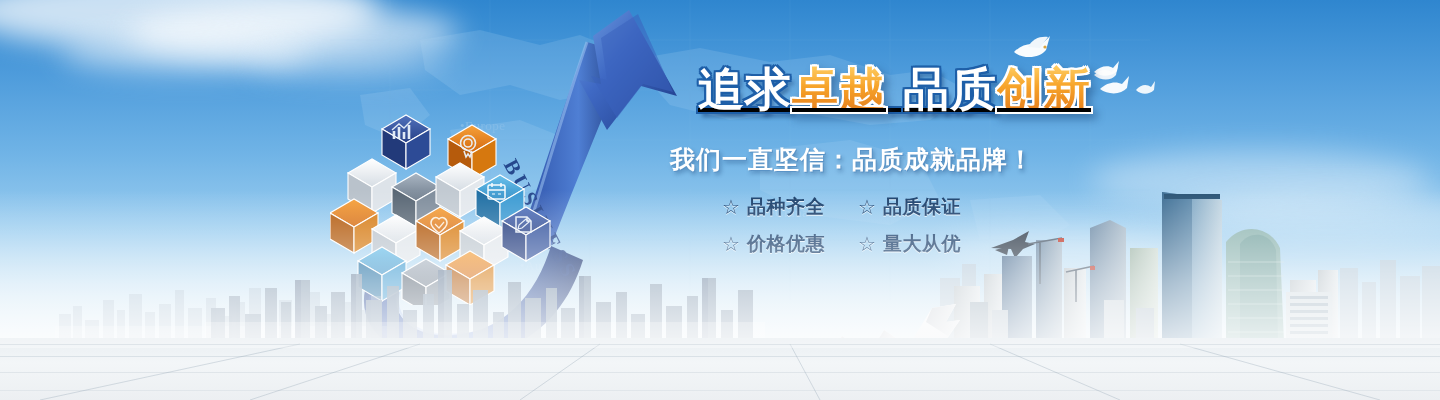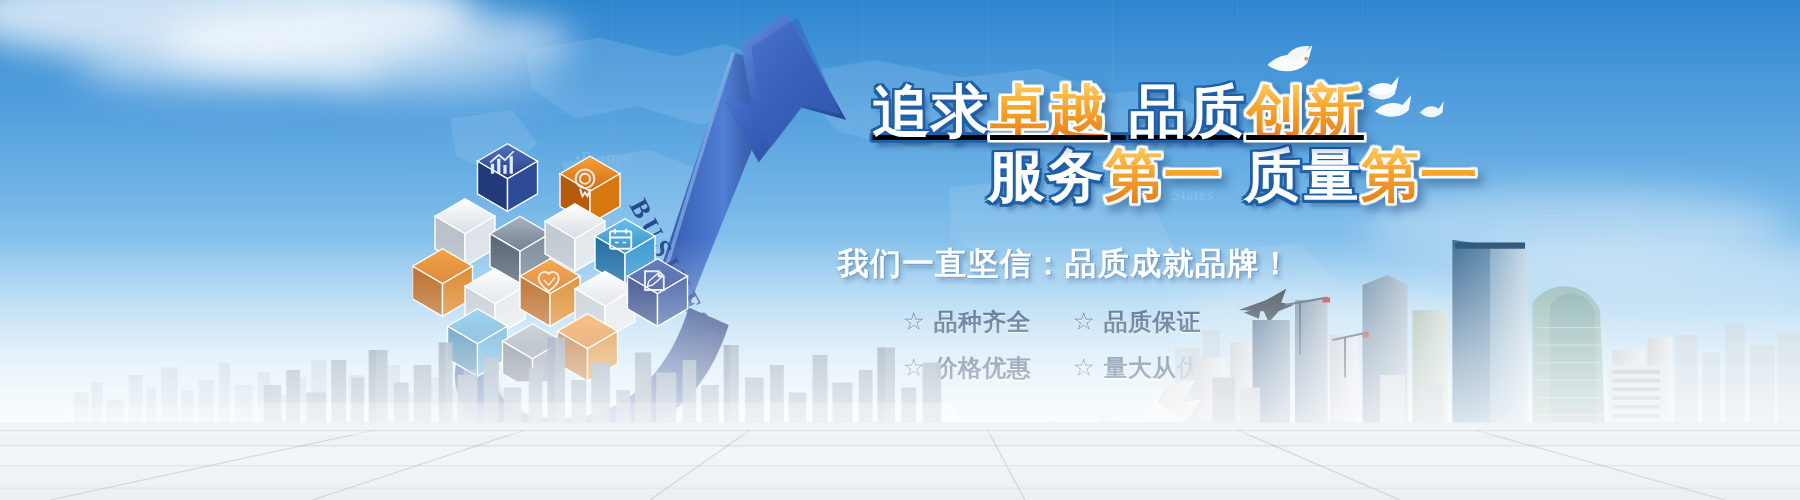"服务第一 质量第一" div.hl { html: <div> <span>服务</span><span>第一</span><span> </span><span>质量</span><span>第一</span> </div> -> none }
